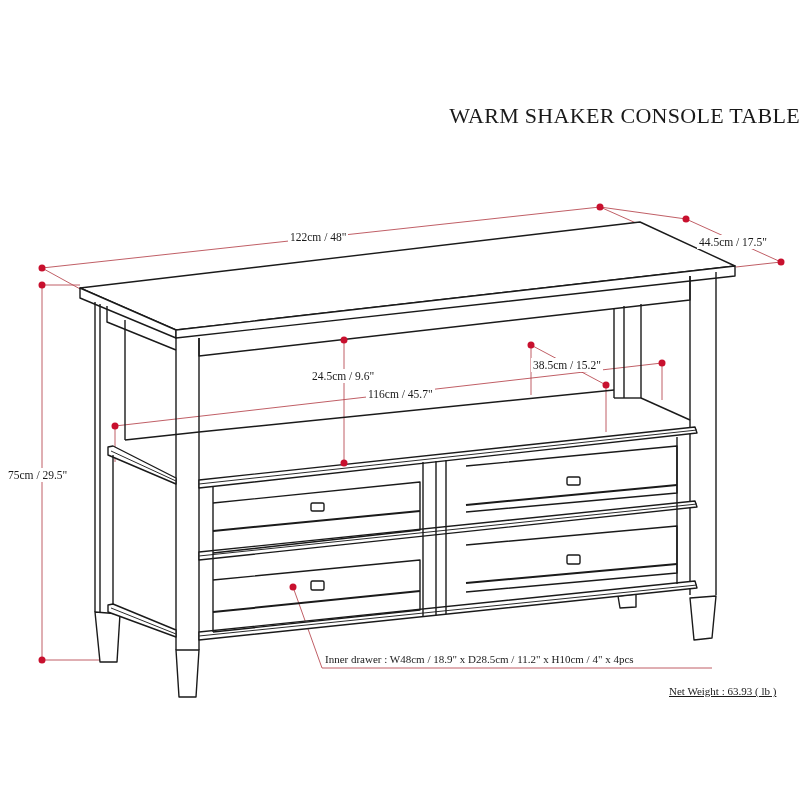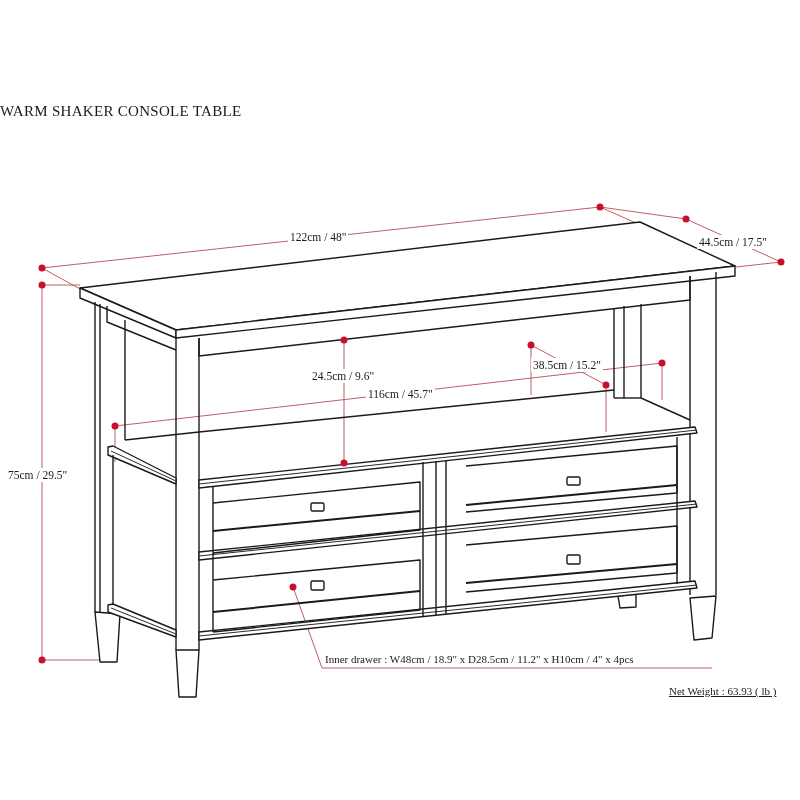"WARM SHAKER CONSOLE TABLE" .title { font-size: 15px -> 22px; text-align: left -> right }
